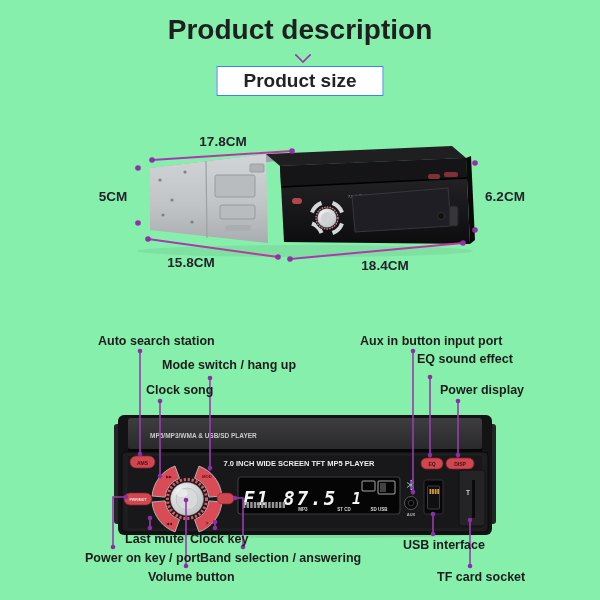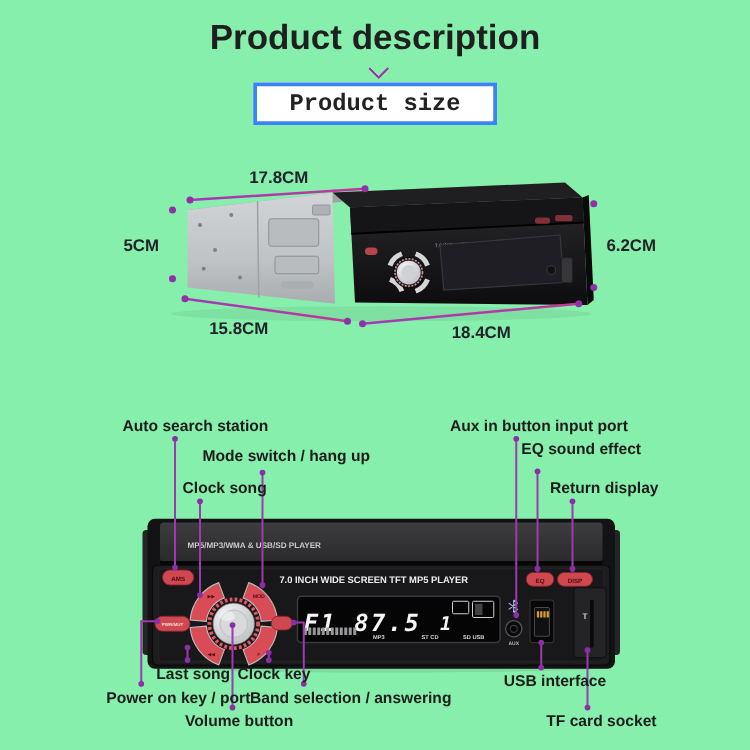"Product size" .sizebox { border: 3px solid #3b82f6 -> 1px solid #3b82f6; font-family: Liberation Mono, monospace -> none }
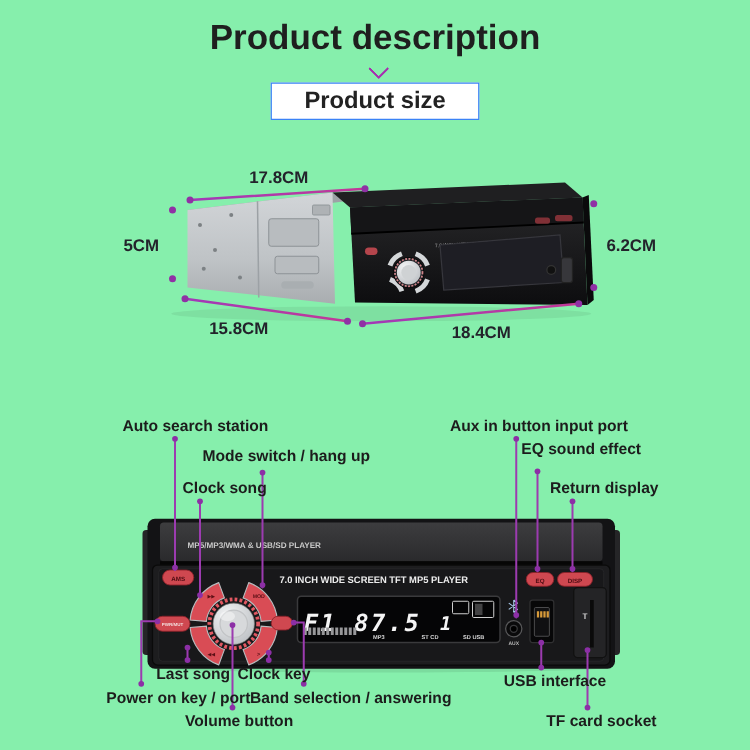"Return display" div.lbl { text: Return -> Power }
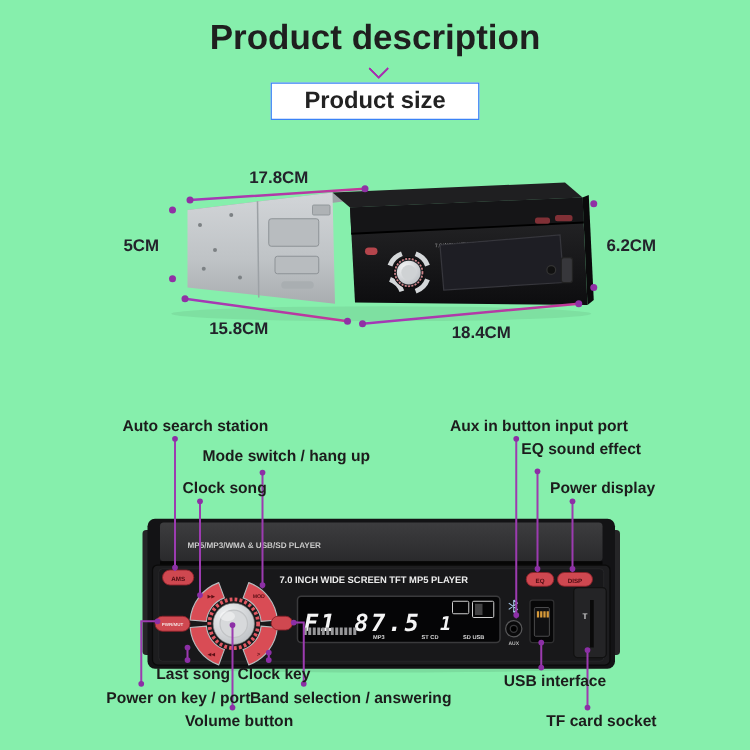"Last song" div.lbl { text: song -> mute }
